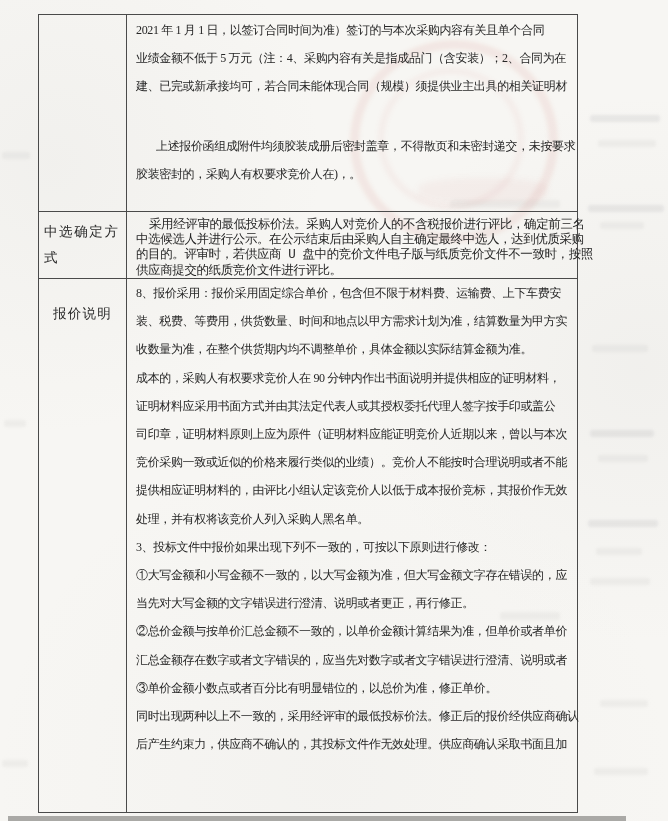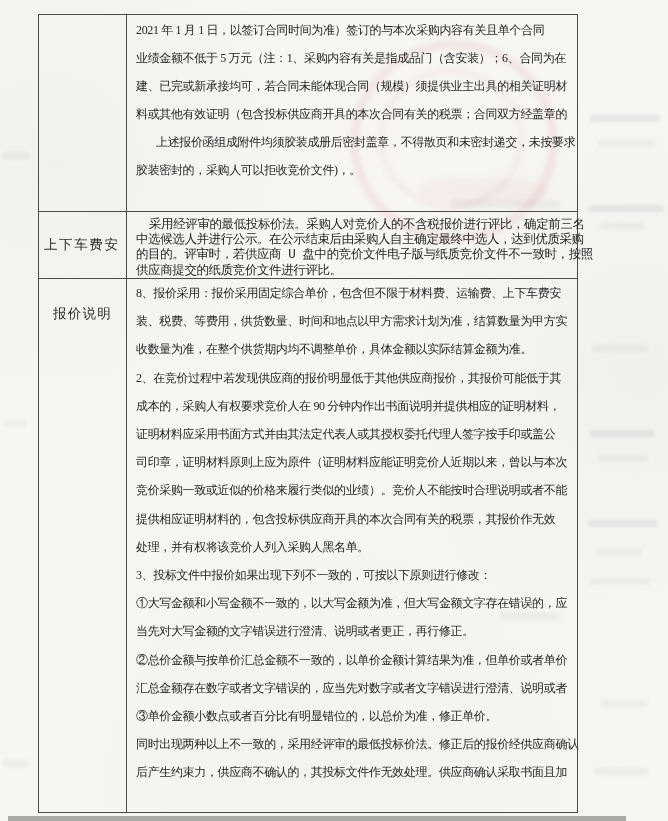"业绩金额不低于 5 万元（注：1、采购内容有关是指成品门（含安装）；6、合同为在" div.ln { text: 1、采购内容有关是指成品门（含安装）；6 -> 4、采购内容有关是指成品门（含安装）；2 }
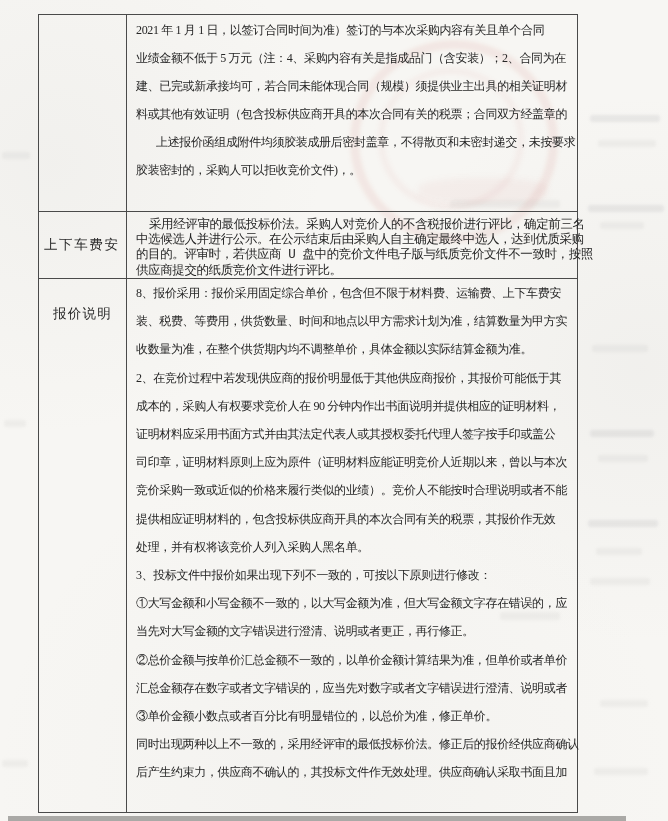"料或其他有效证明（包含投标供应商开具的本次合同有关的税票；合同双方经盖章的" div.ln { html: <div>料或其他有效证明（包含投标供应商开具的本次合同有关的税票；合同双方经盖章的</div> -> none }
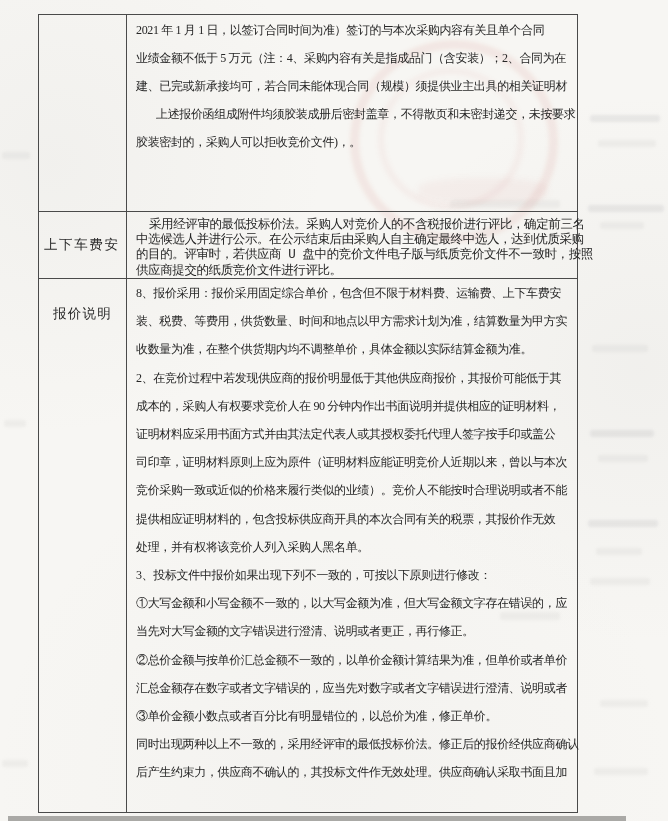"上述报价函组成附件均须胶装成册后密封盖章，不得散页和未密封递交，未按要求" .ind { margin-top: none -> 32px }
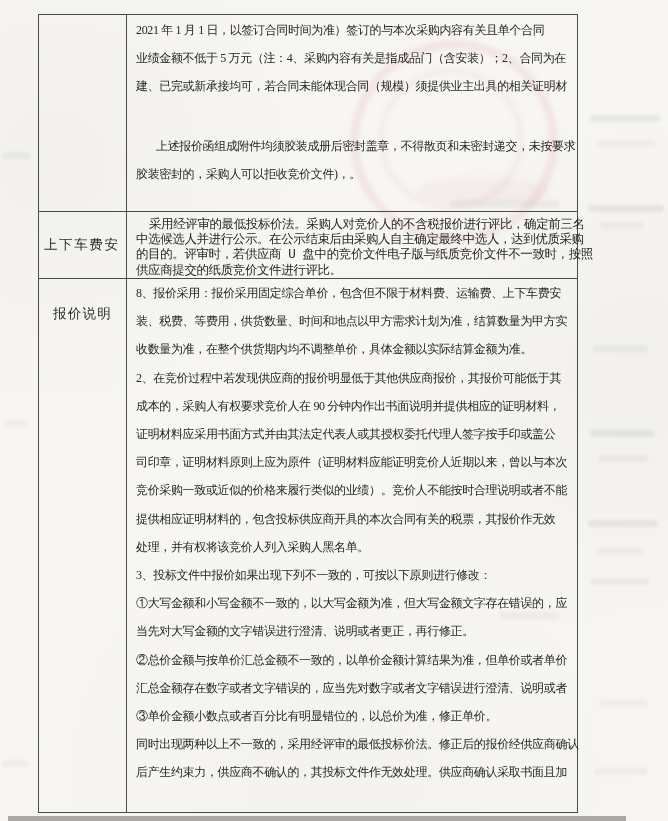"胶装密封的，采购人可以拒收竞价文件)，。" div.ln { text: 可以拒收竞价文件 -> 有权要求竞价人在 }
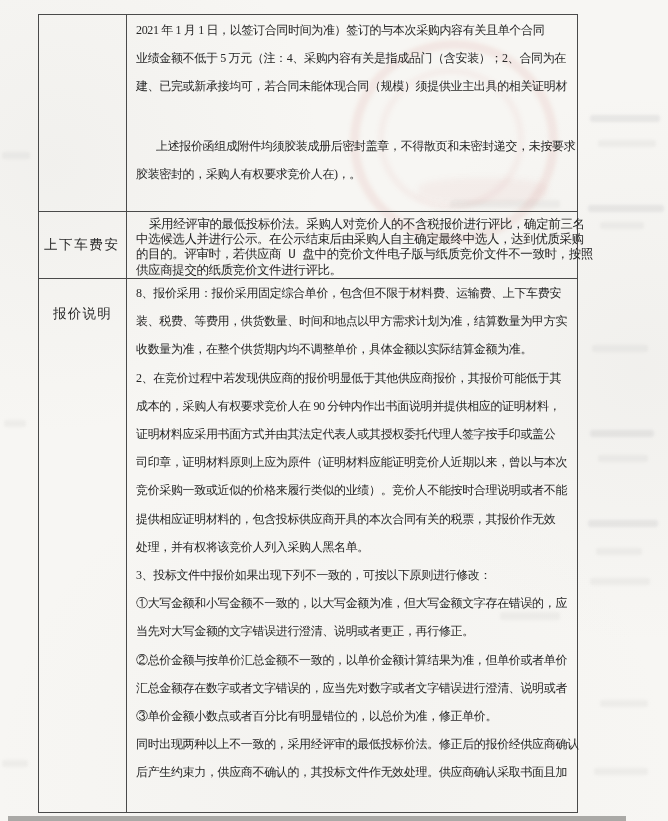"上下车费安" div.lbl { text: 上下车费安 -> 中选确定方式 }
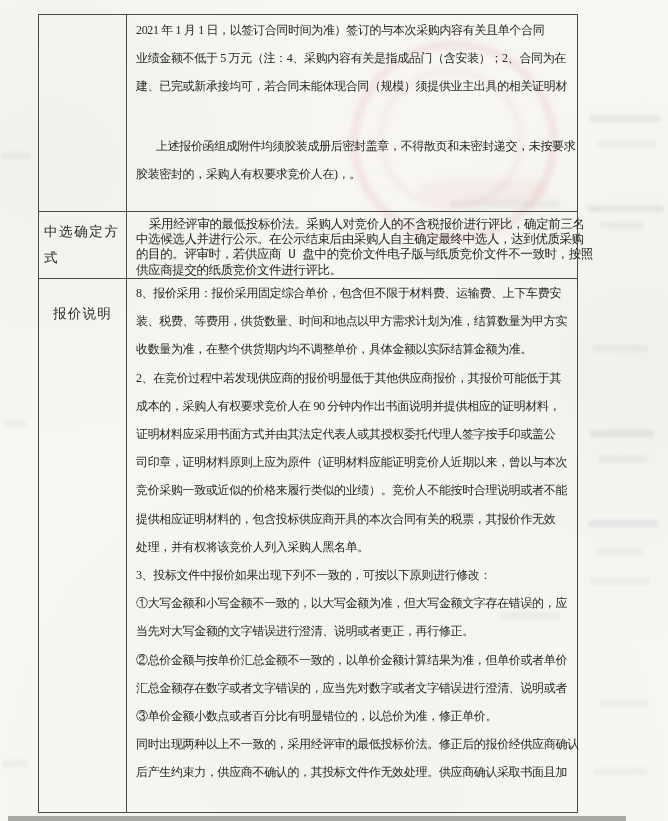"2、在竞价过程中若发现供应商的报价明显低于其他供应商报价，其报价可能低于其" div.ln { html: <div>2、在竞价过程中若发现供应商的报价明显低于其他供应商报价，其报价可能低于其</div> -> none }
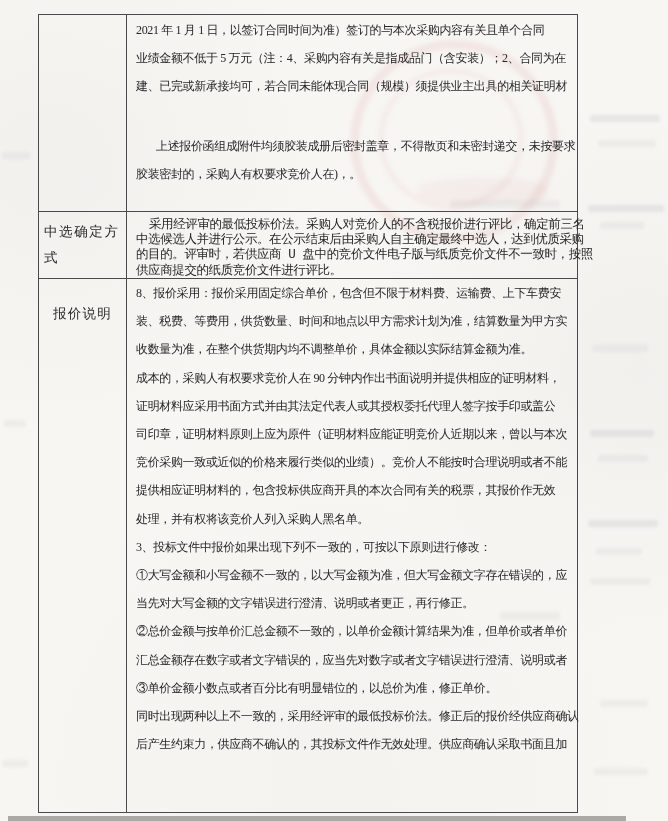"提供相应证明材料的，包含投标供应商开具的本次合同有关的税票，其报价作无效" div.ln { text: 包含投标供应商开具的本次合同有关的税票 -> 由评比小组认定该竞价人以低于成本报价竞标 }
